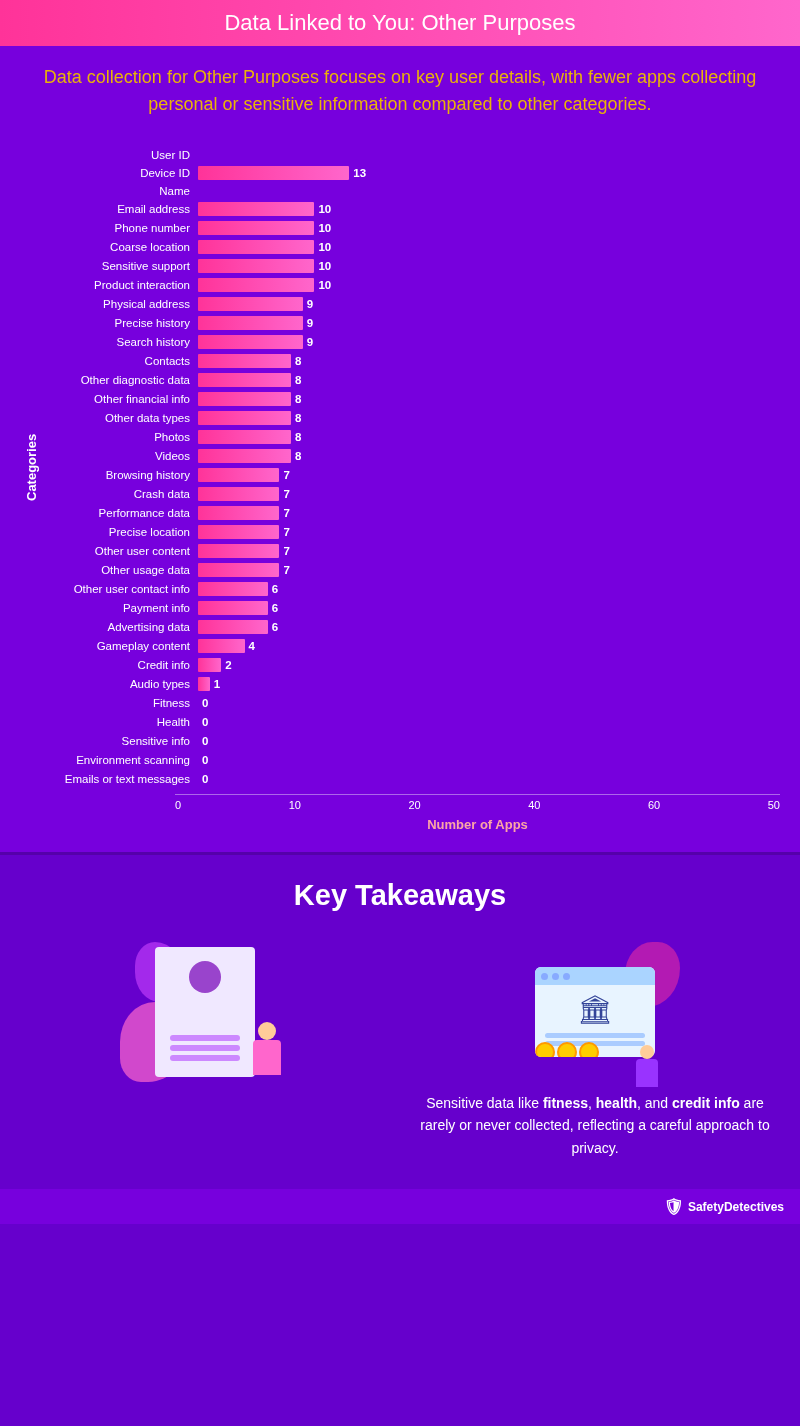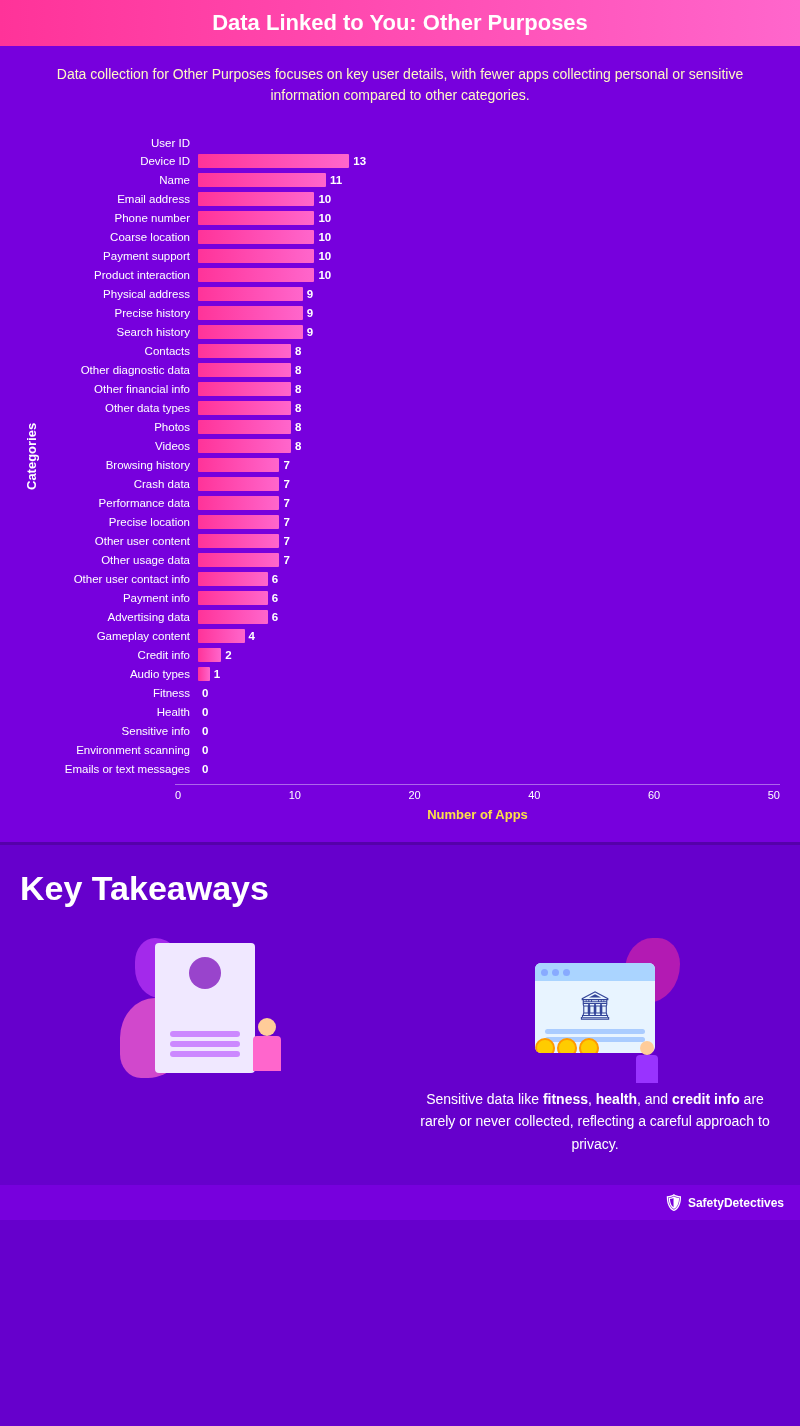"Data Linked to You: Other" .header h1 { font-weight: bold -> normal }
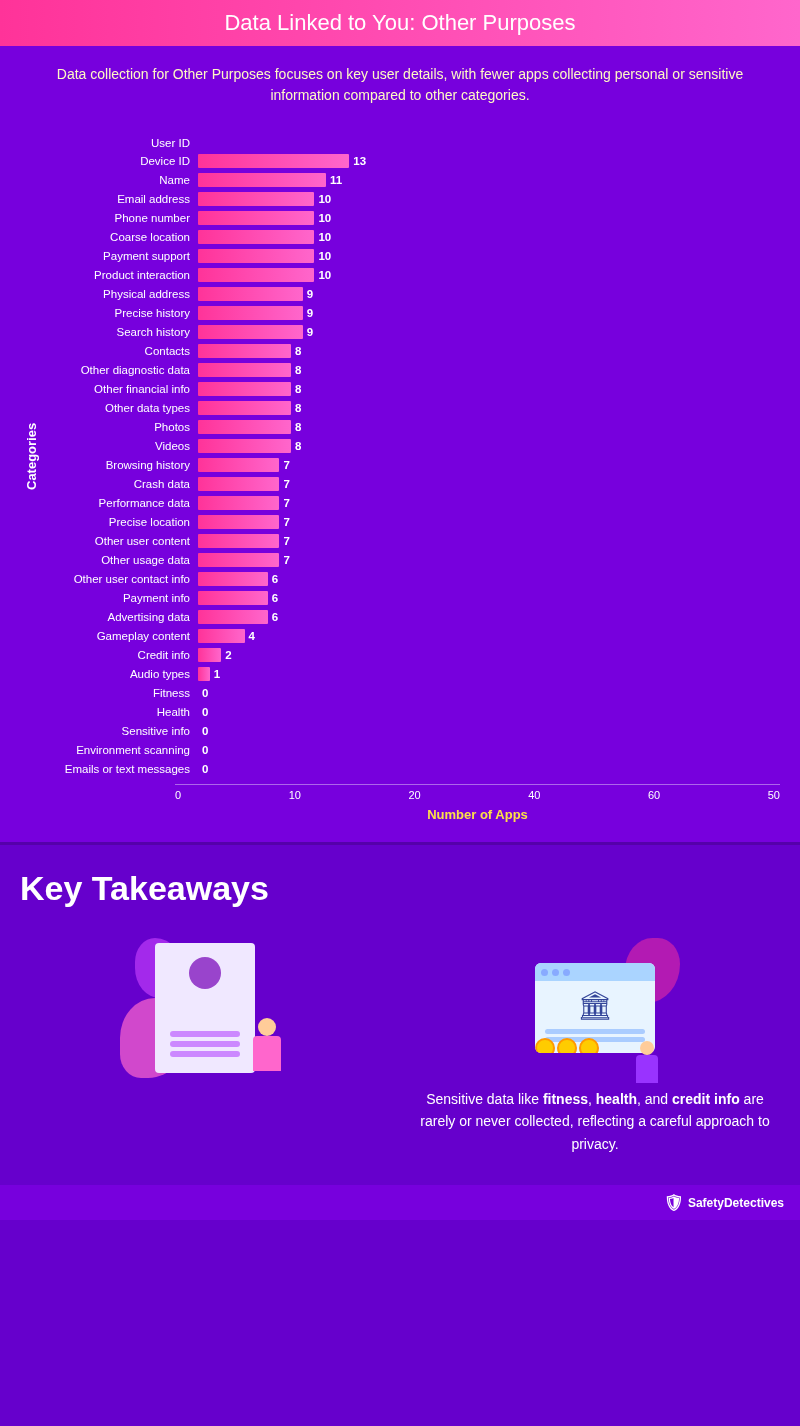"Data collection for Other Purposes" .subtitle-section p { color: #fef9c3 -> #eab308; font-size: 14px -> 18px }
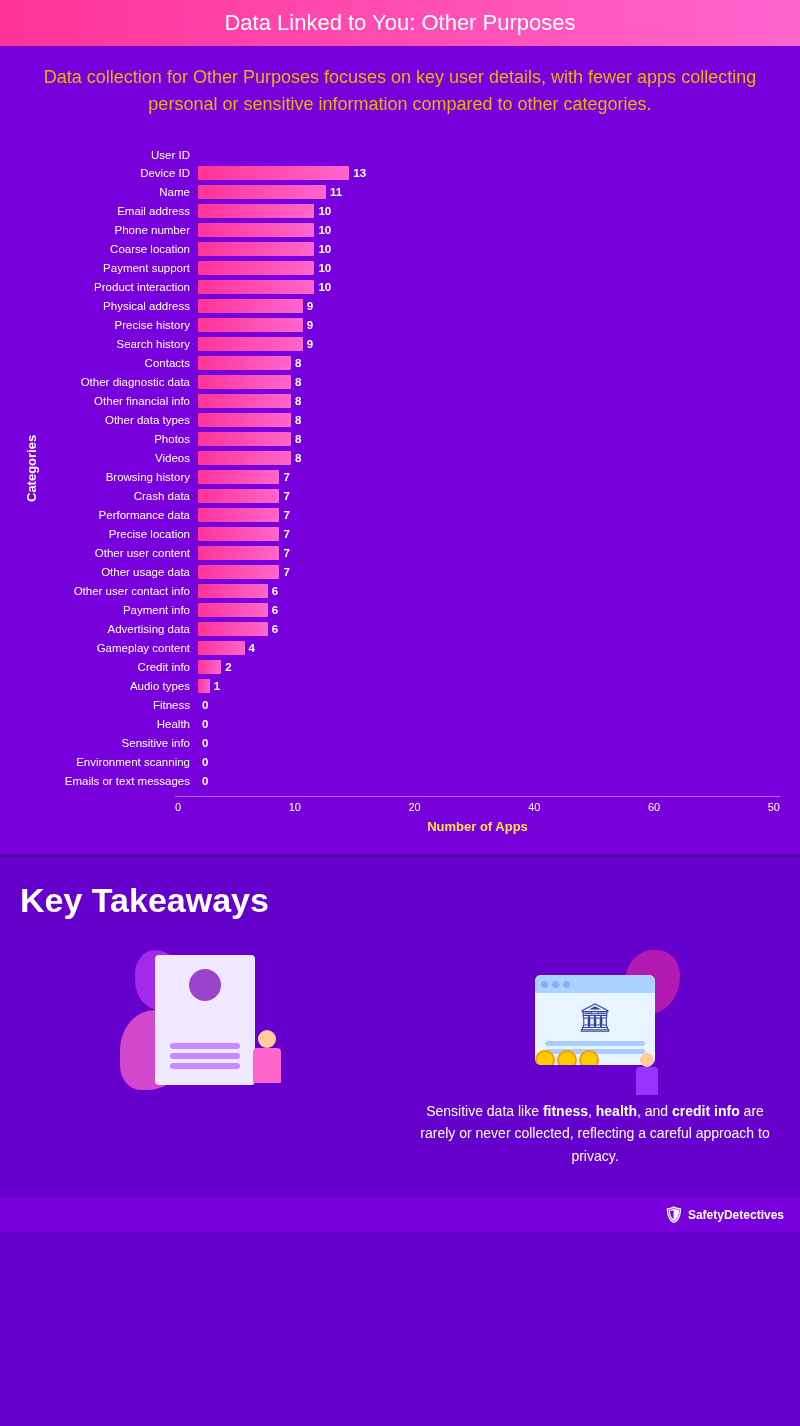"11" div.bar-area { html: <div> <div></div> <div>11</div> </div> -> none }
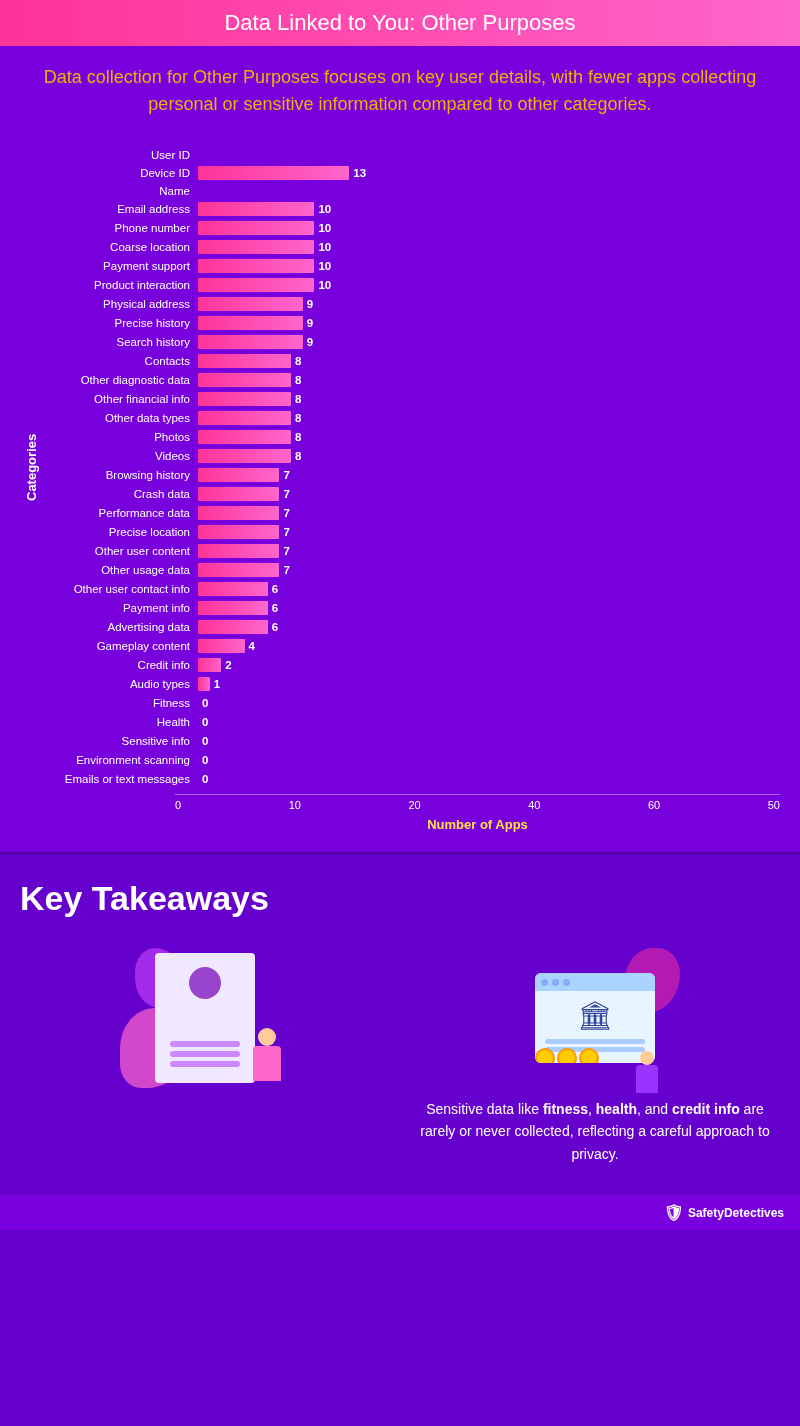"Payment support" div.bar-label { text: Payment -> Sensitive }
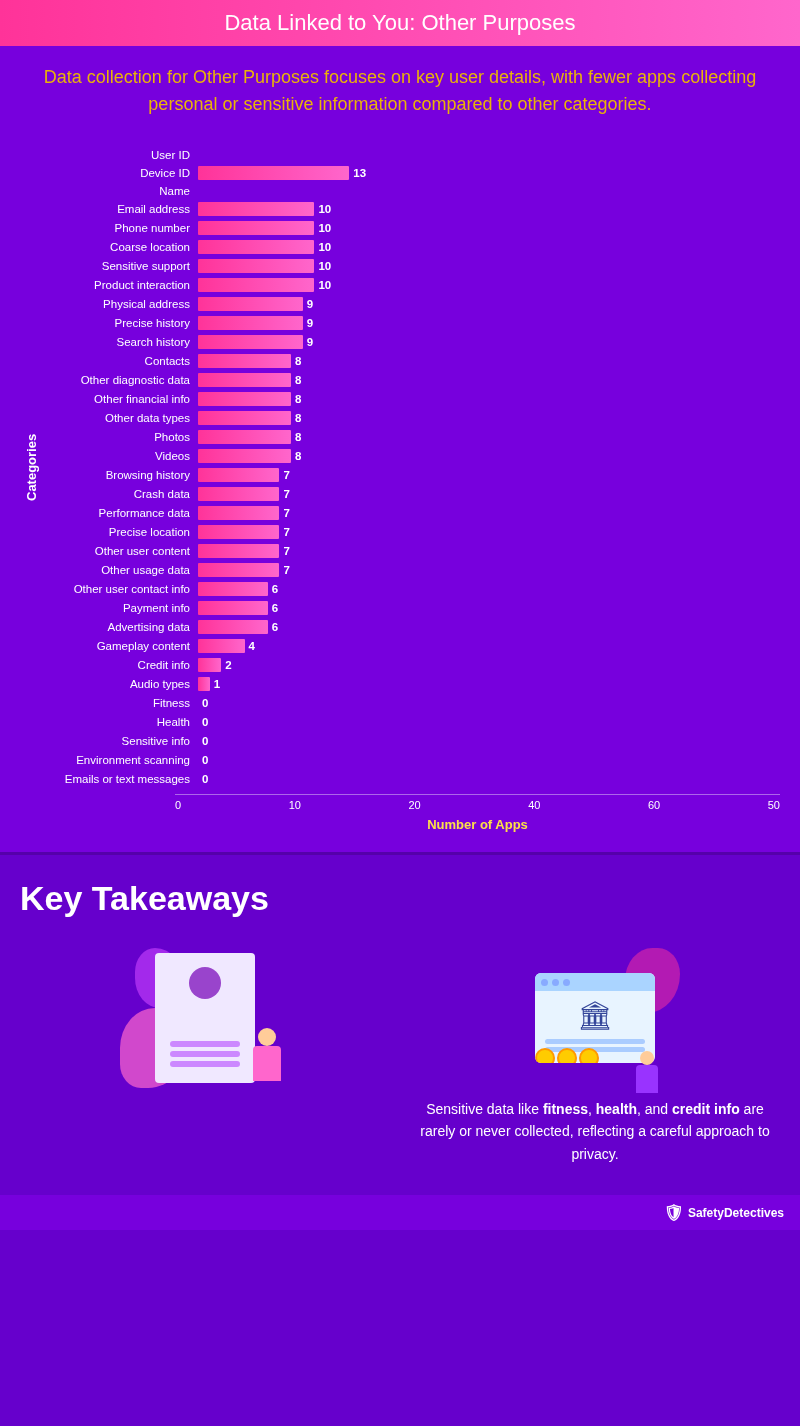"Number of Apps" .x-axis-title { color: #fde047 -> #fca5a5 }
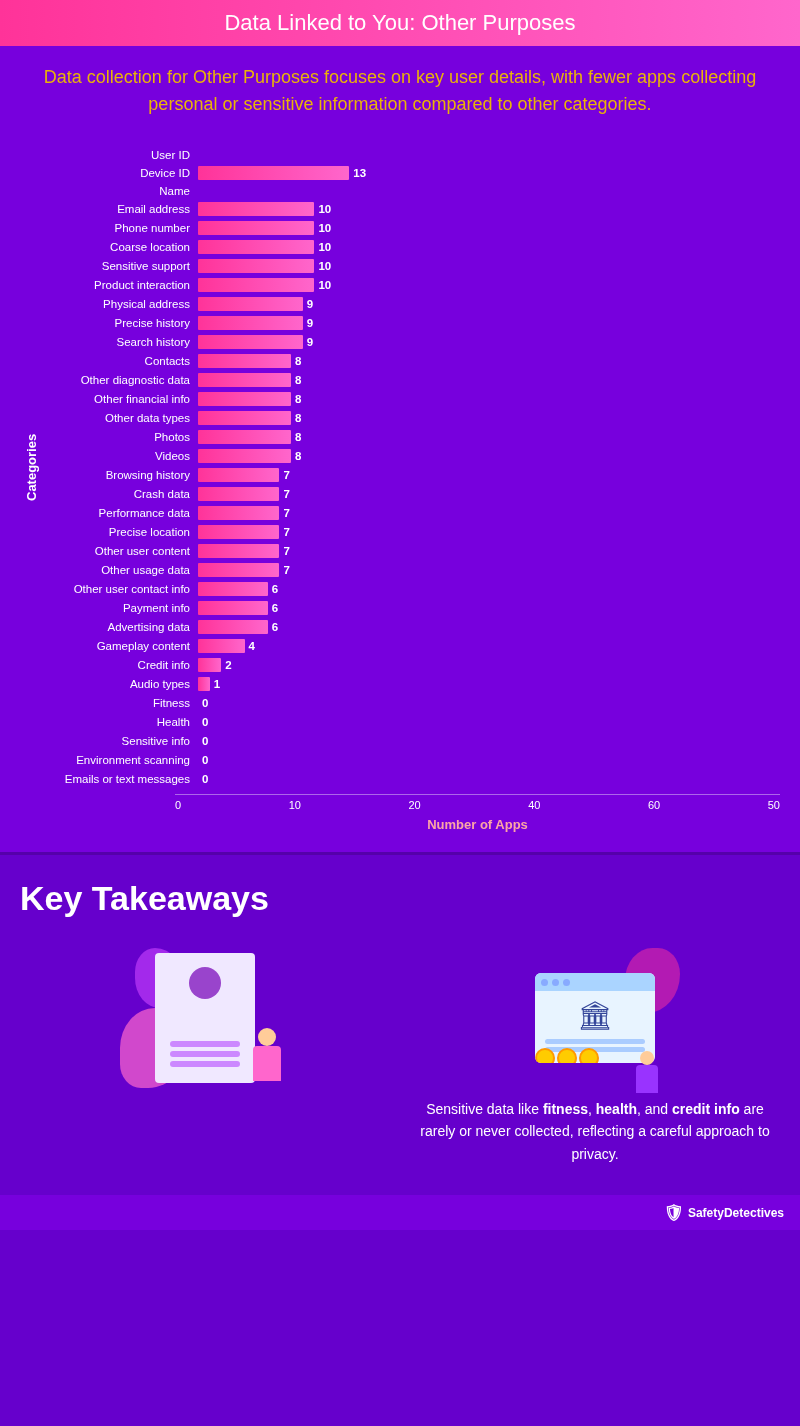"Key Takeaways" .takeaways-title { font-size: 34px -> 29px; text-align: left -> center }
